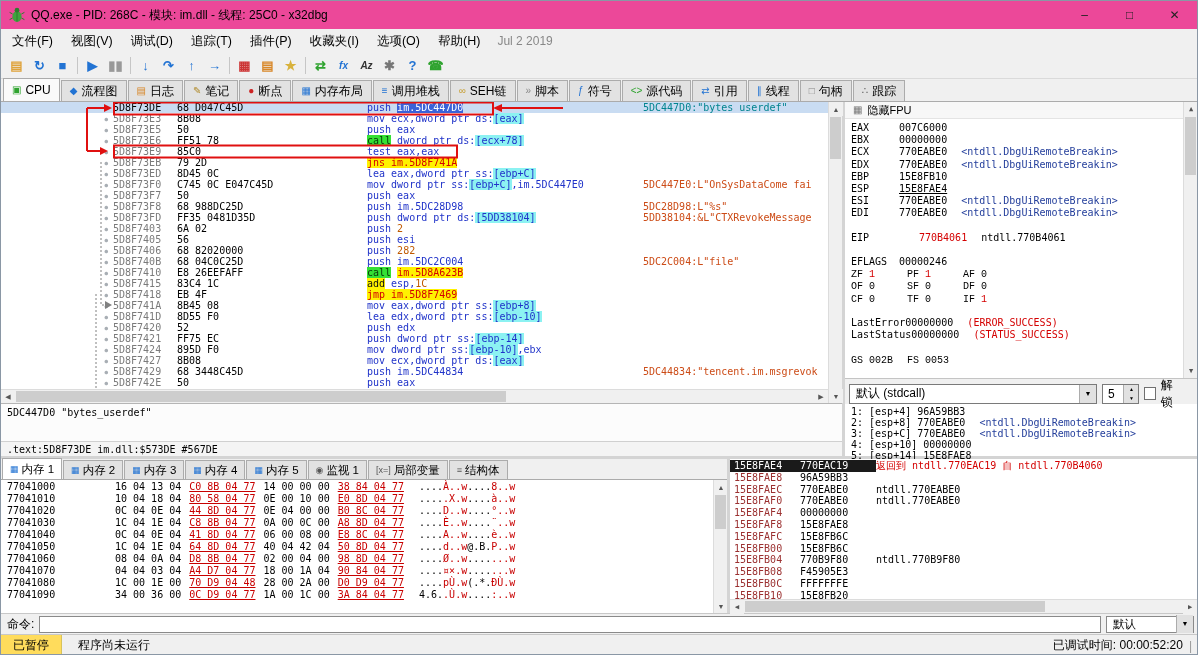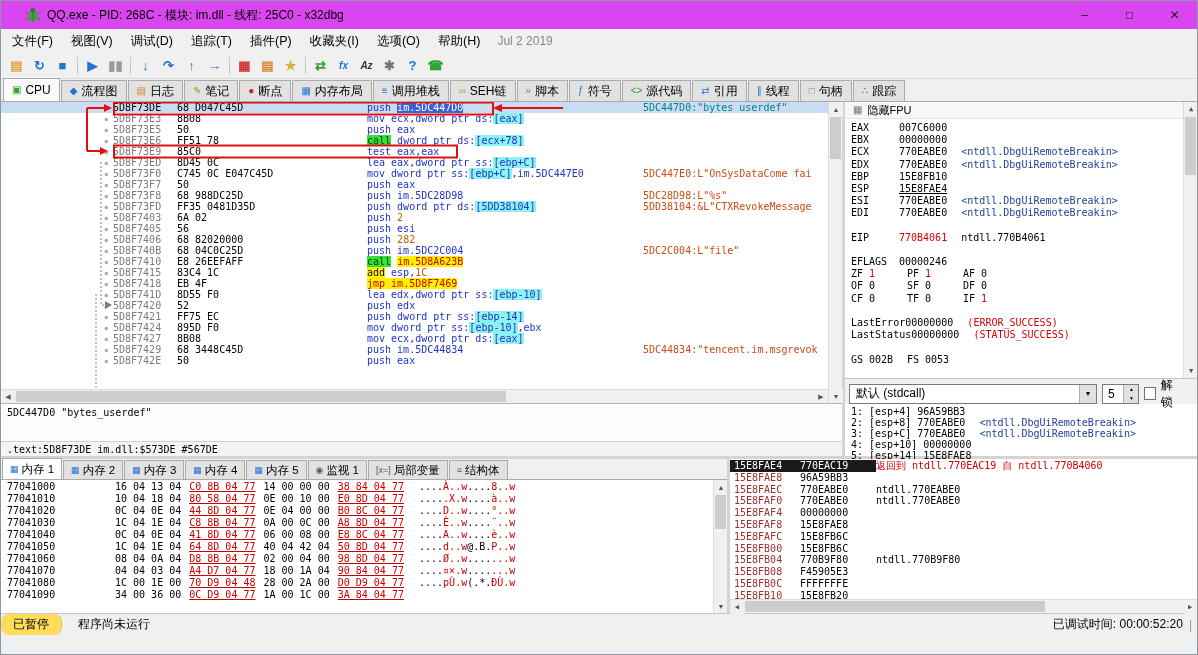"QQ.exe - PID: 268C -" .titlebar { background: #d946ef -> #ec4899; padding-left: 24px -> 8px }
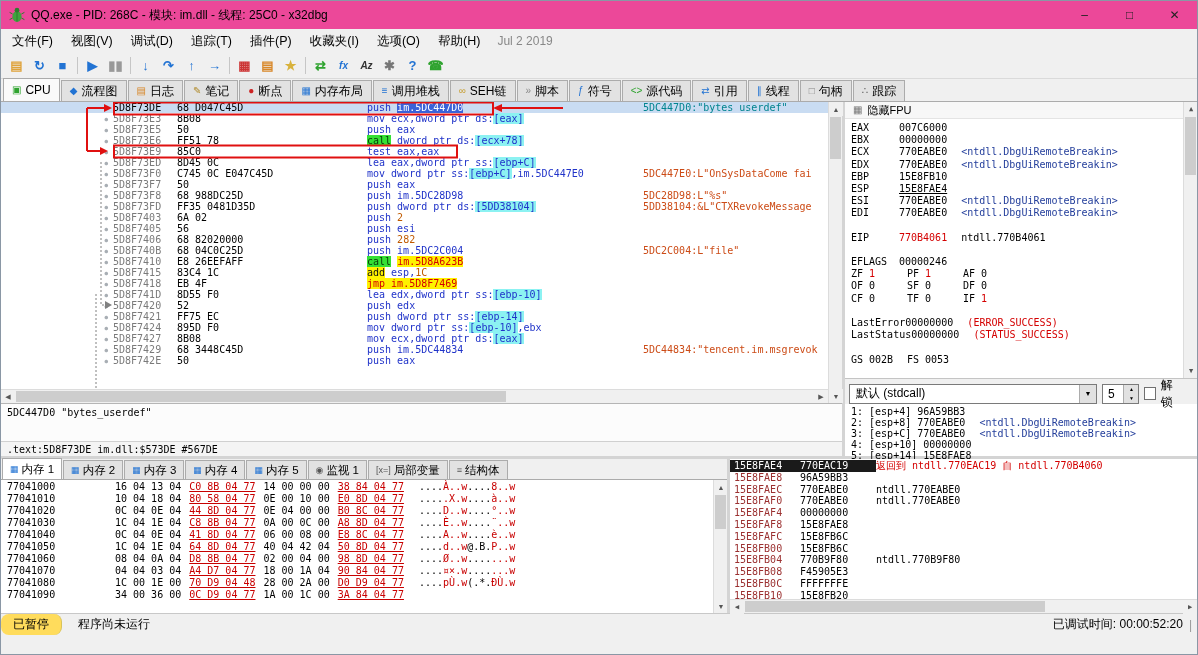"5D8F73EB" div.drow { html: none -> <div><span>●</span><span>5D8F73EB</span><span>79 2D</span><span><span>jns </span><span>im.5D8F741A</span></span><span></span></div> }
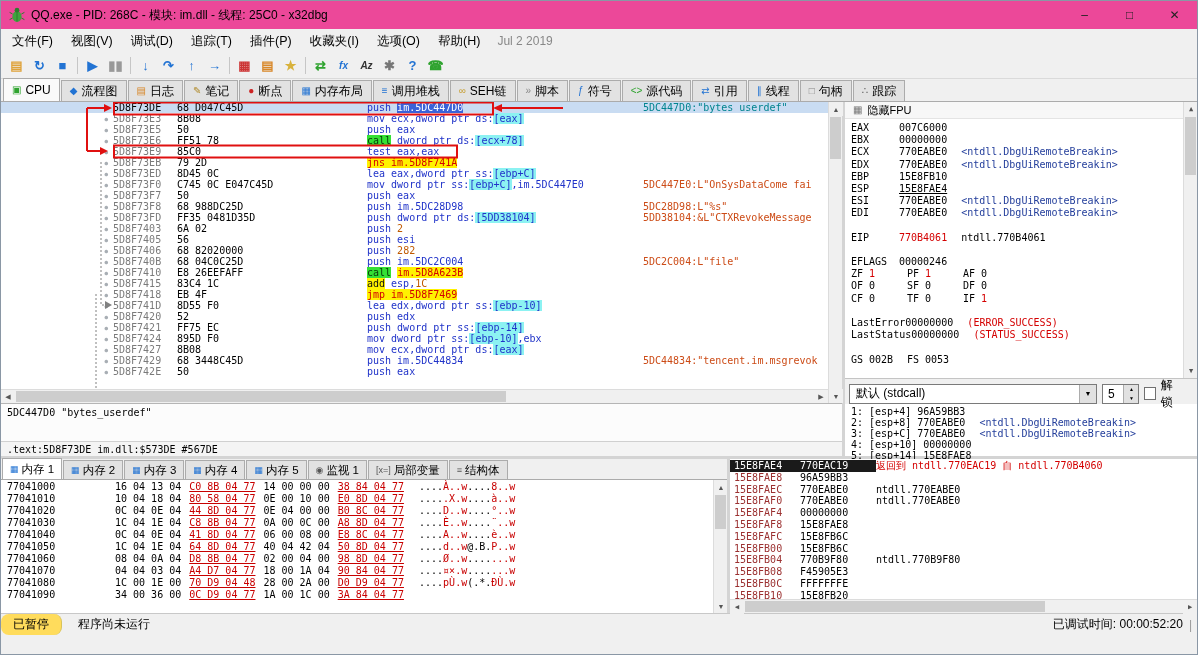"770B4061" .rval.red { margin-left: none -> 20px }
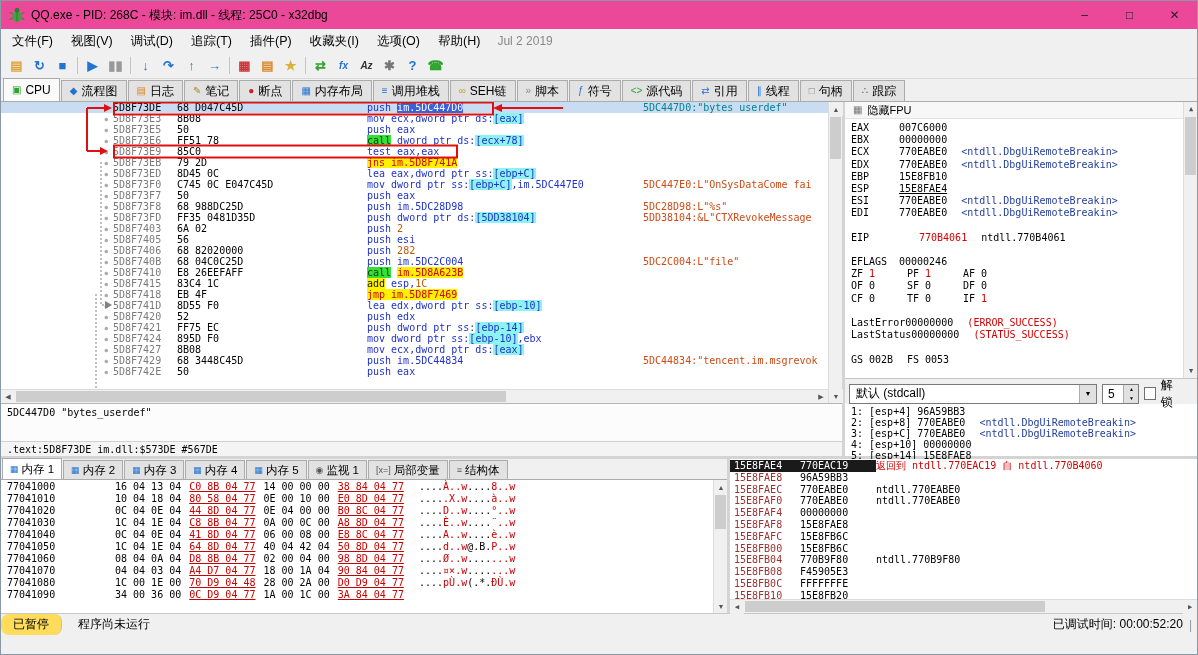"ZF 1" .flagpair { font-family: none -> Liberation Mono, monospace }
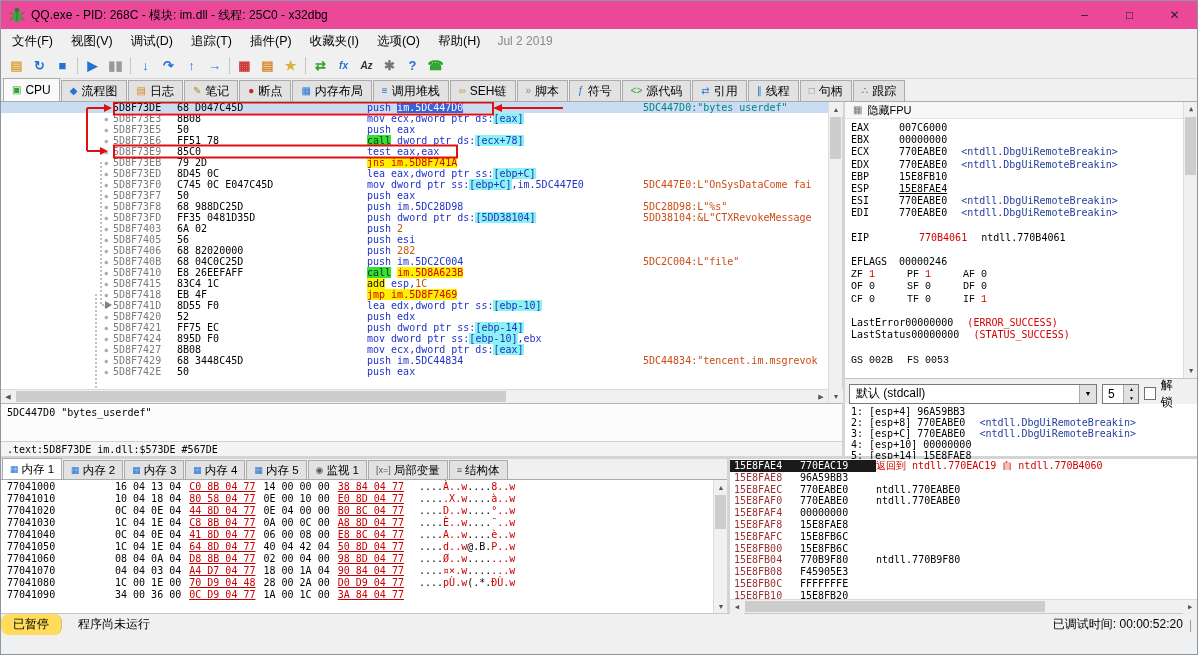"5D8F741A" div.drow { html: none -> <div><span>●</span><span>5D8F741A</span><span>8B45 08</span><span><span>mov eax,dword ptr ss:</span><span>[ebp+8]</span></span><span></span></div> }
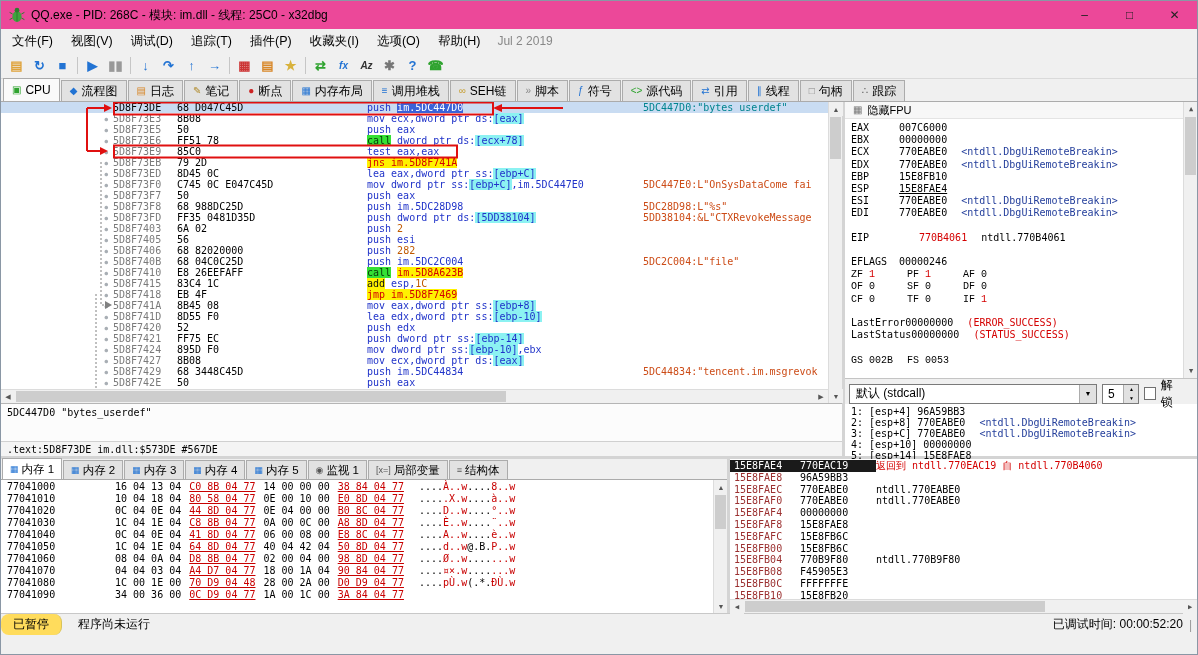"4.6..Ù.w....:..w" span.masc { html: none -> <span><span>4.6.</span><span>.Ù.w</span><span>....</span><span>:..w</span></span> }
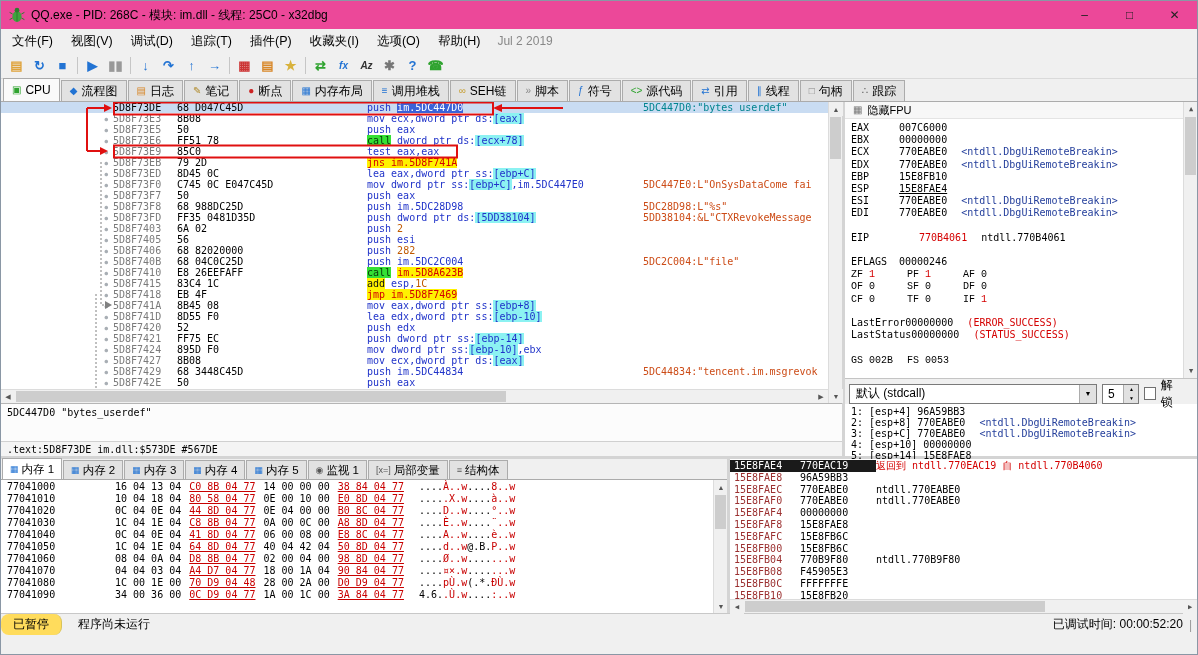"命令:" div.cmdbar { html: none -> <div> <span>命令:</span> <input> <div> <span>默认</span> <span>▼</span> </div> </div> }
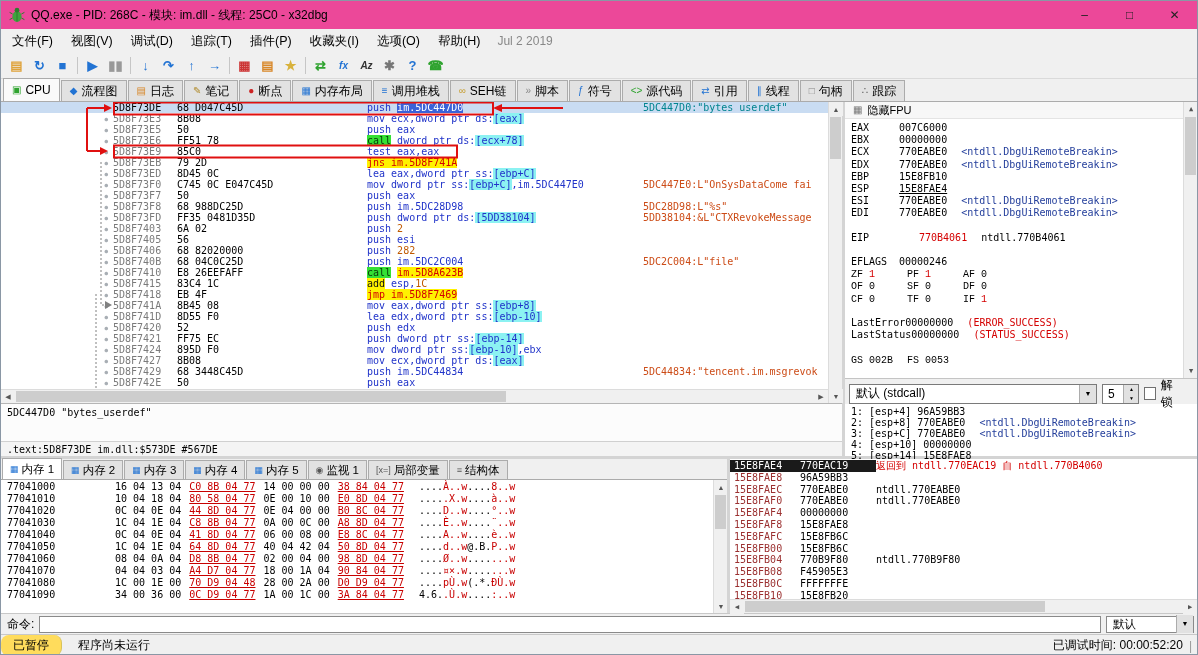"已暂停" .status-badge { border-radius: 8px -> none }
